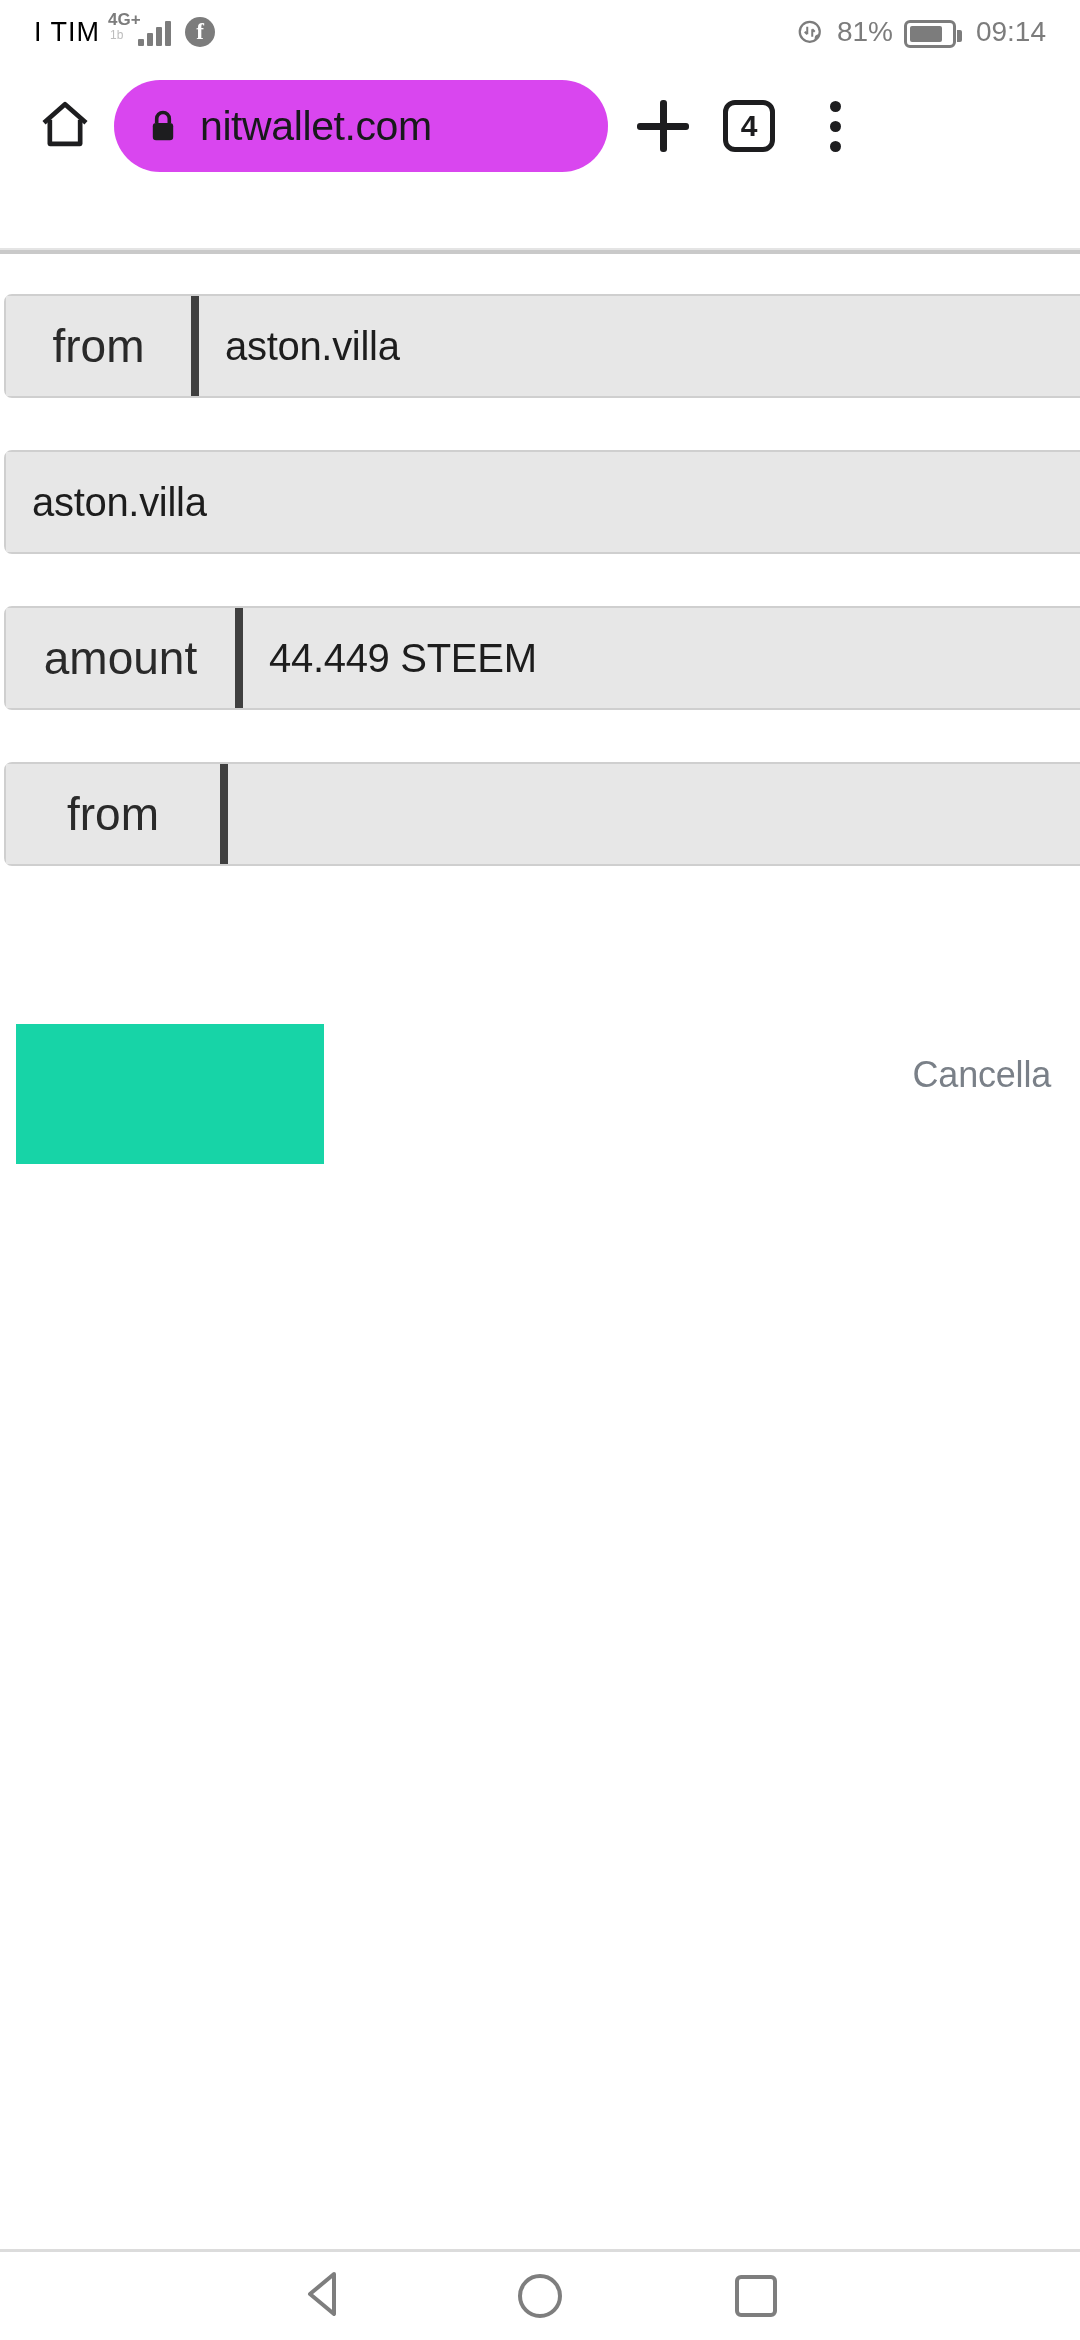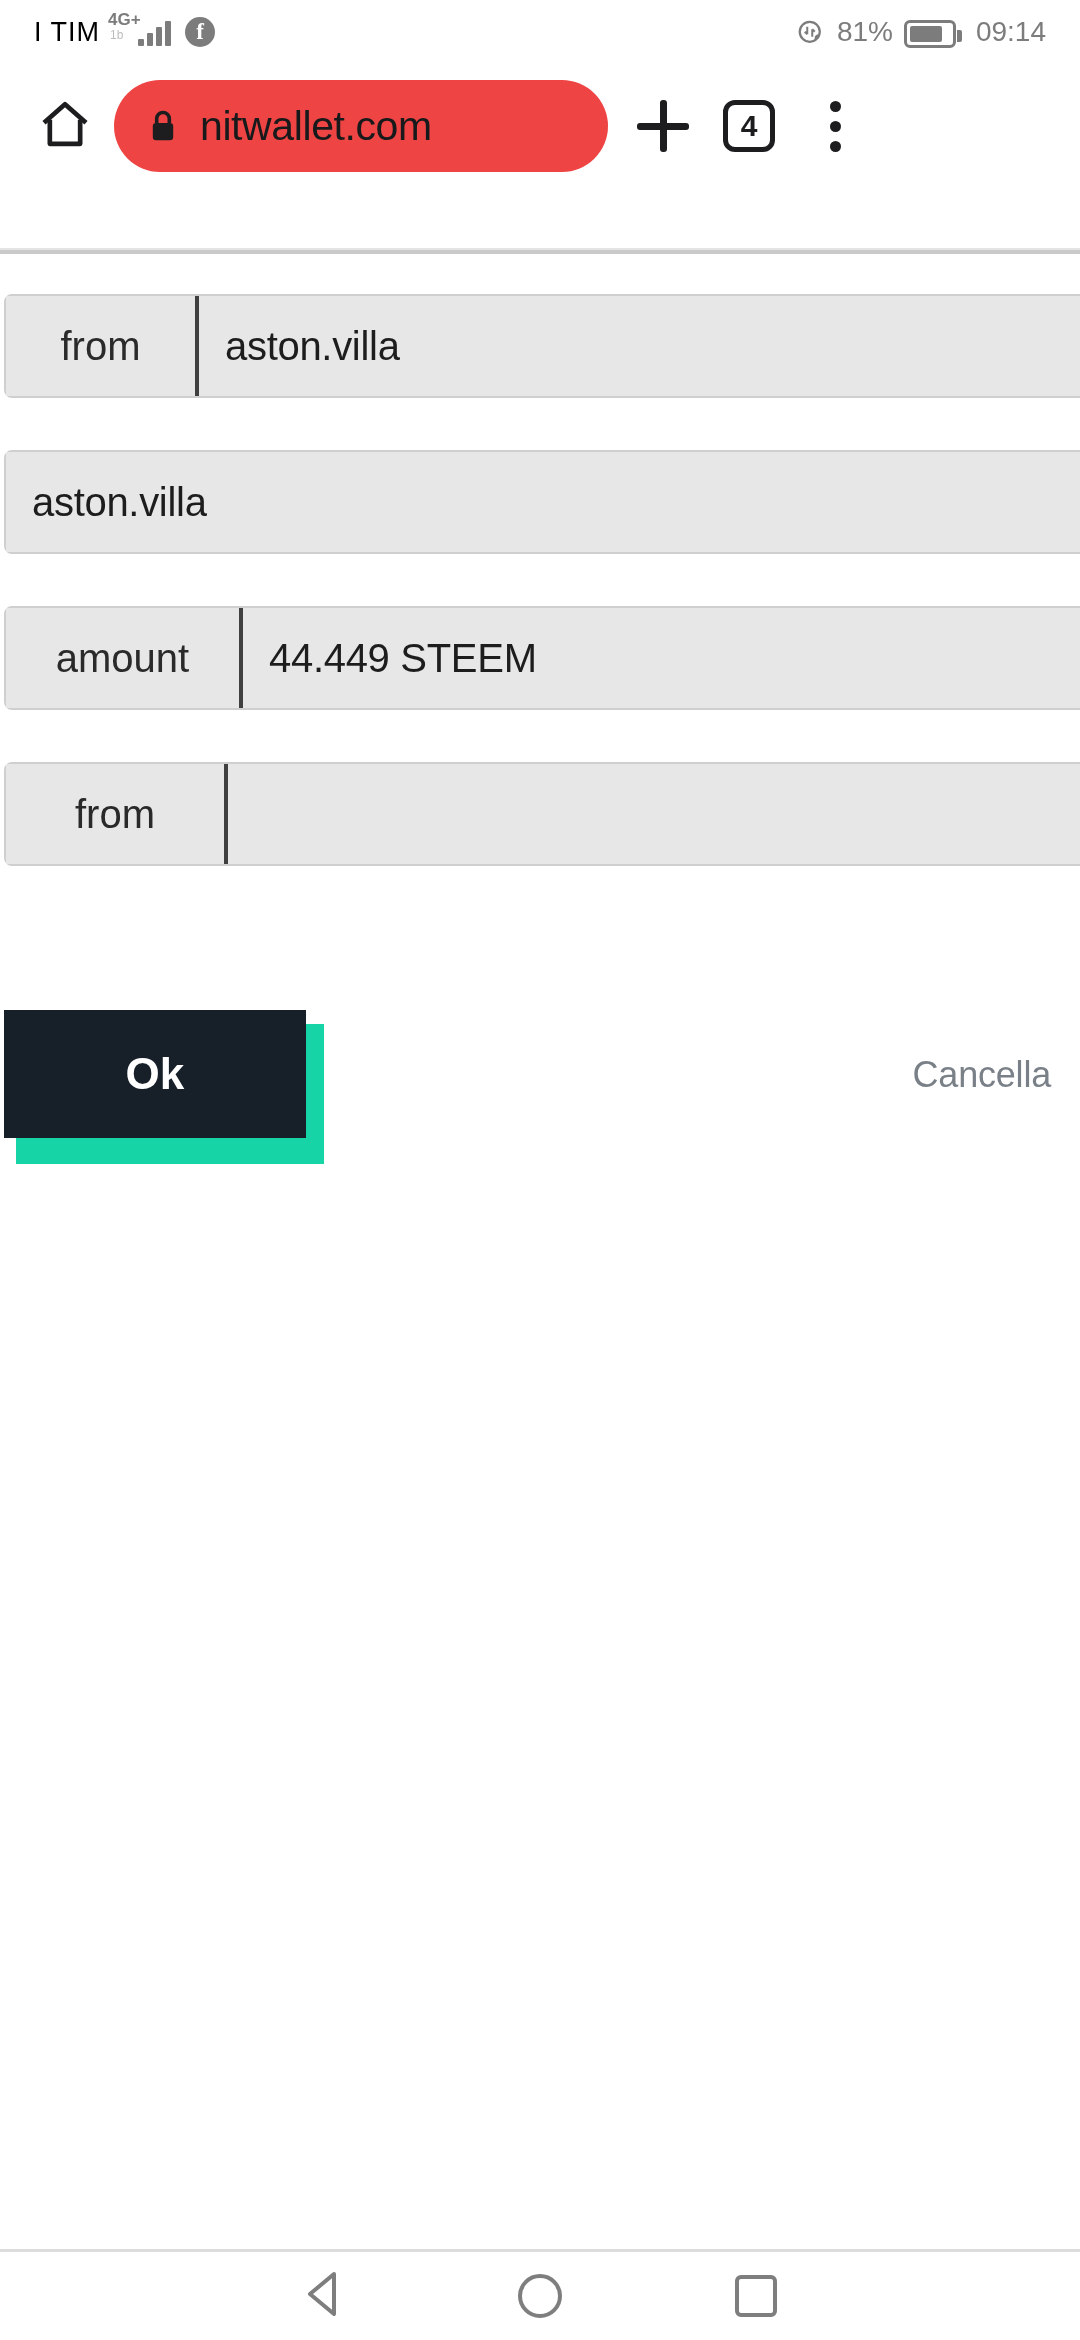"nitwallet.com" .urlbar { background: #ef4444 -> #d946ef }
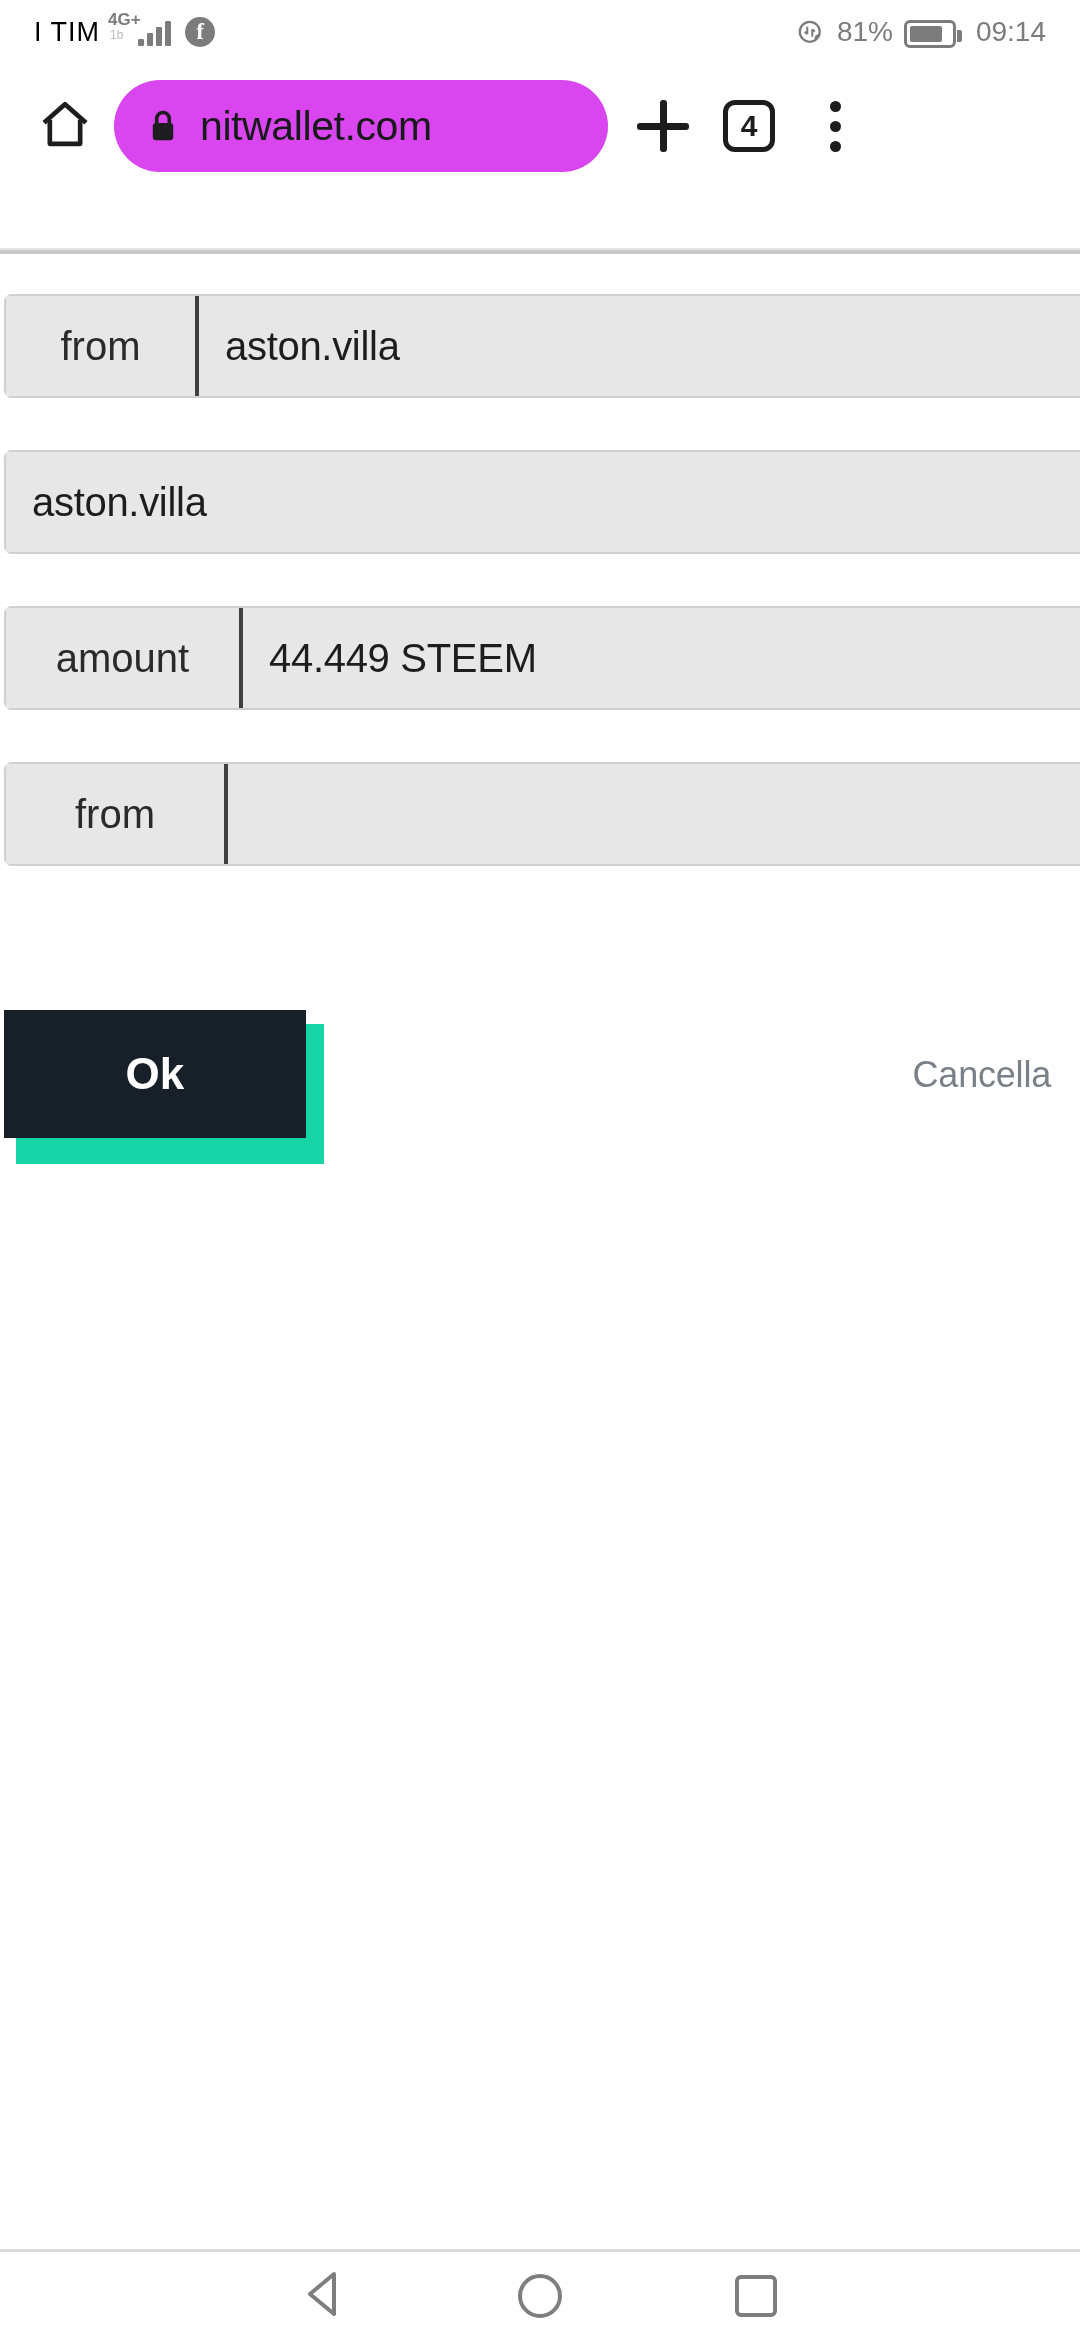"from" .field-label { border-right: 4px solid #404040 -> 8px solid #404040; font-size: 40px -> 46px }
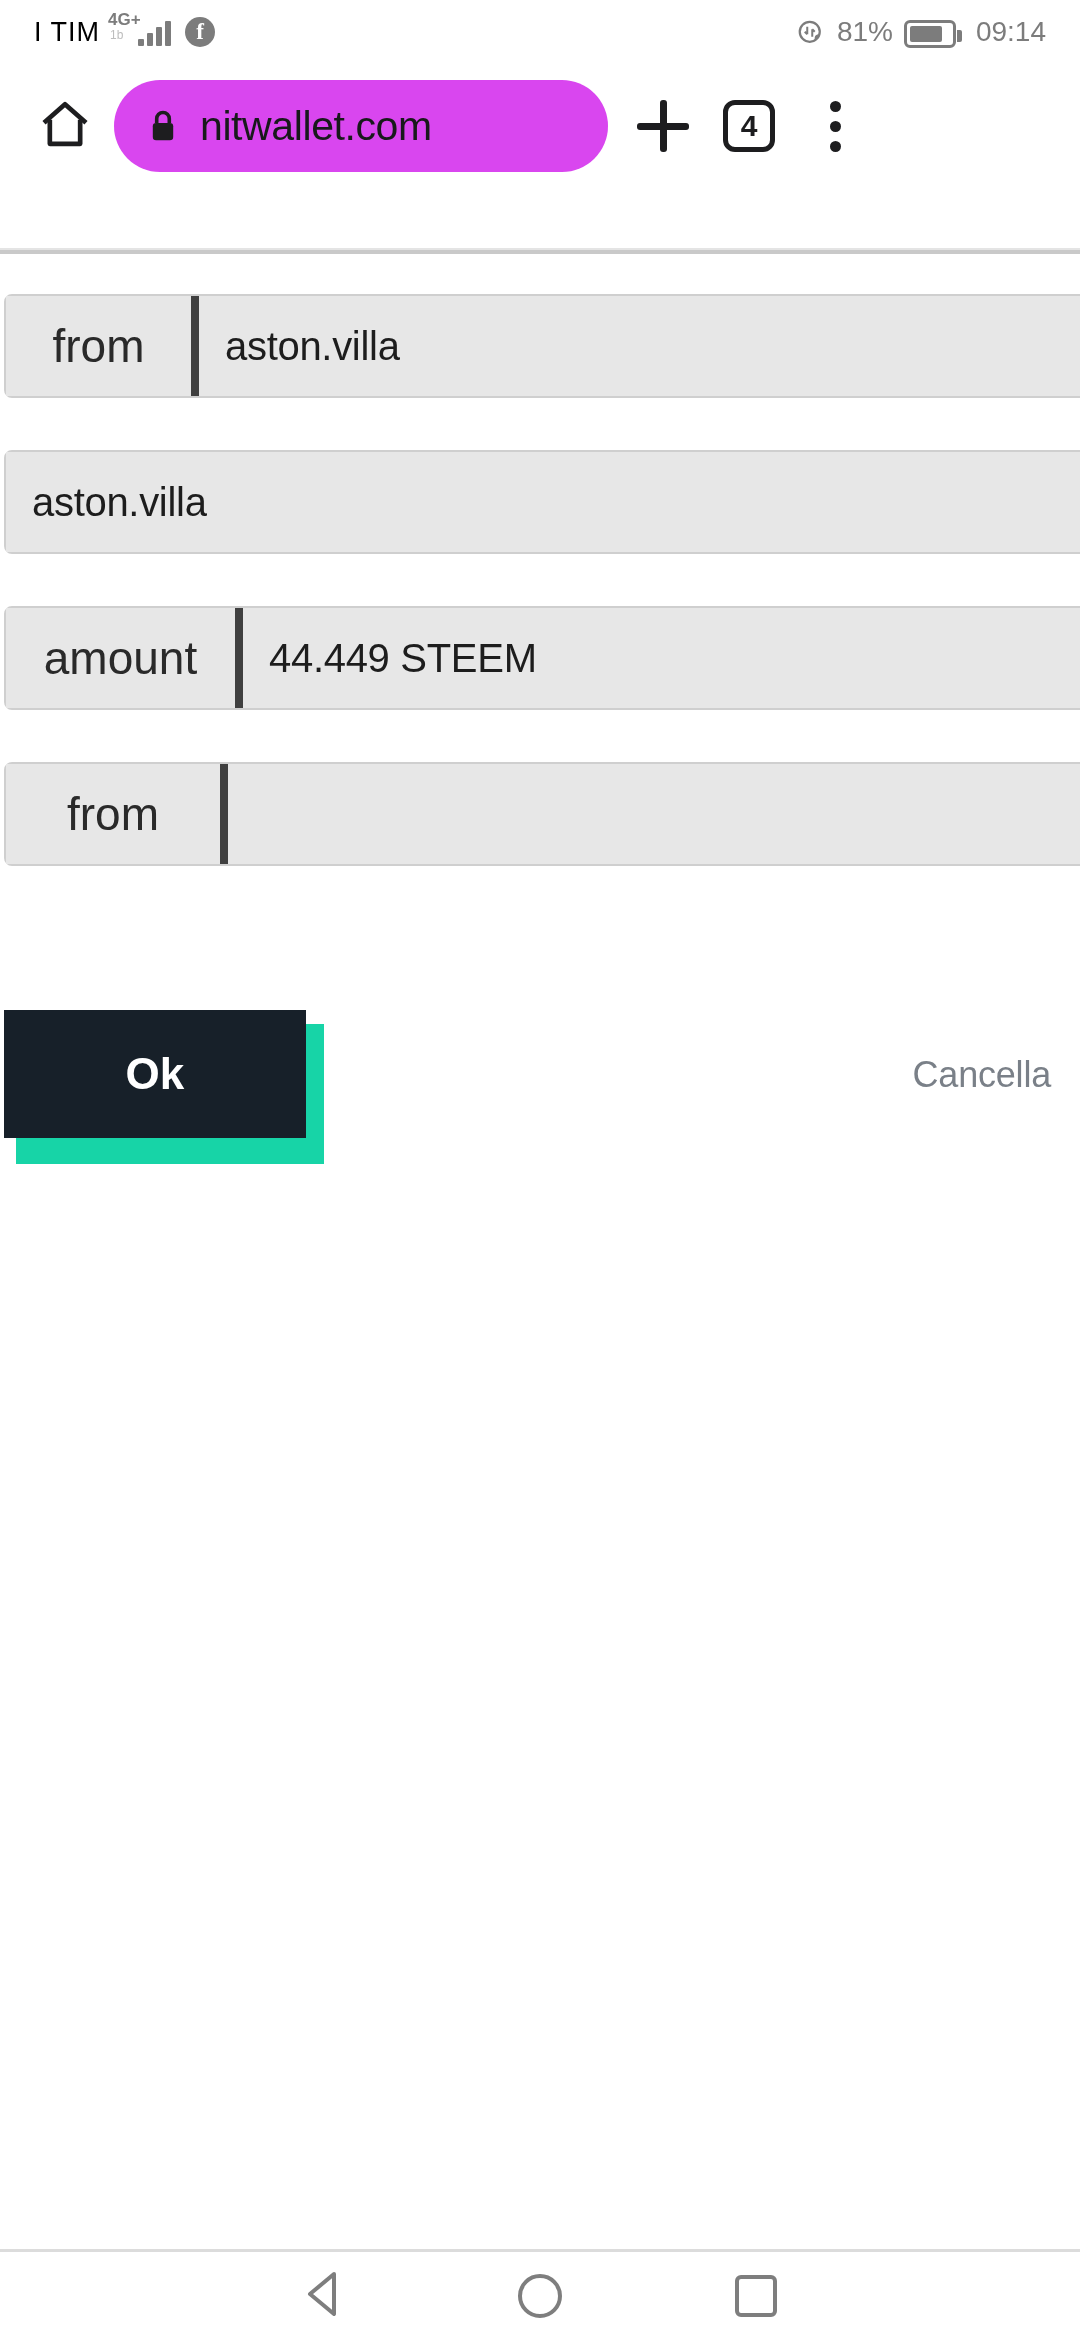"Ok" button.ok-btn { html: <button>Ok</button> -> none }
